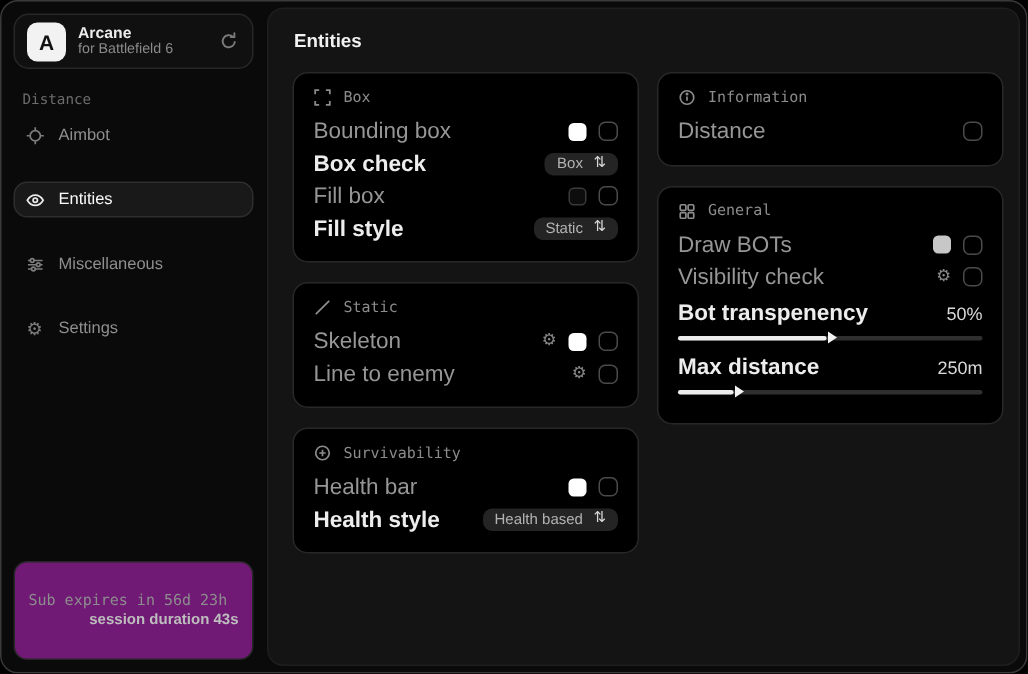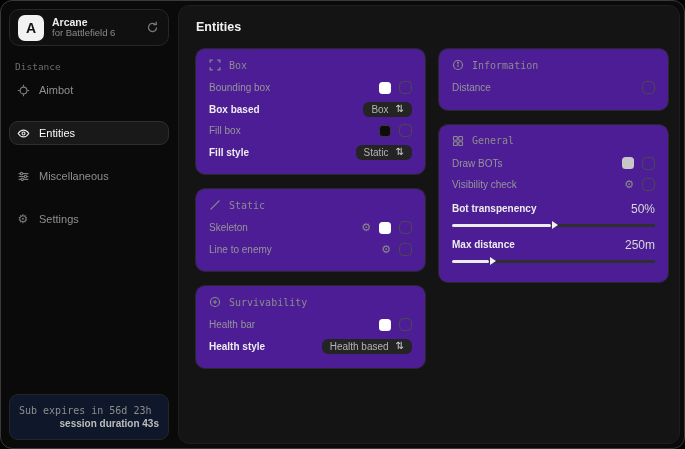"Box" .card { background: #4c1d95 -> #000000 }
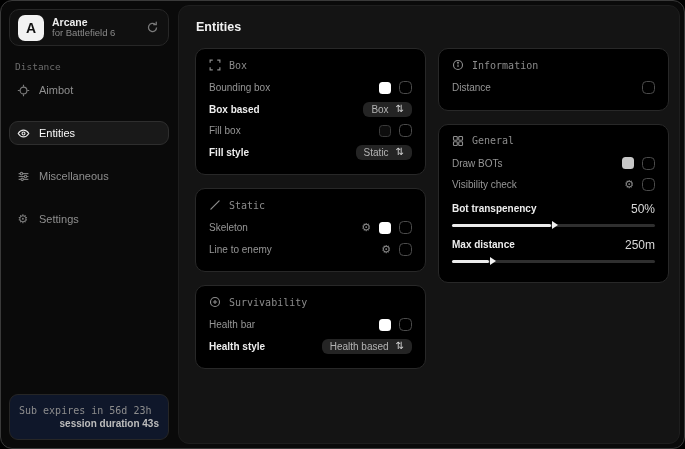"Bounding box" .row-label { font-size: 10px -> 15px }
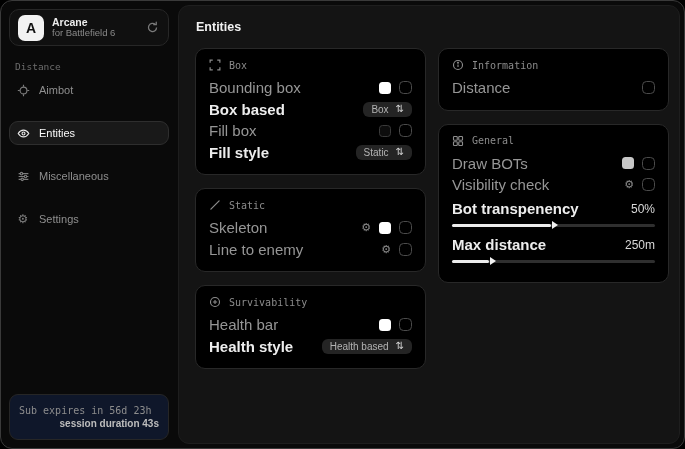"Box based" span.row-label { text: based -> check }
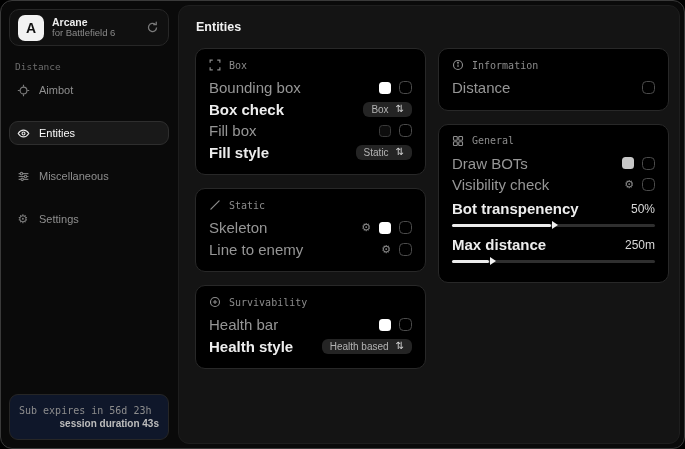"Sub expires in 56d 23h" .side-footer { background: #0f172a -> #701a75; padding: 10px 9px -> 20px 9px }
